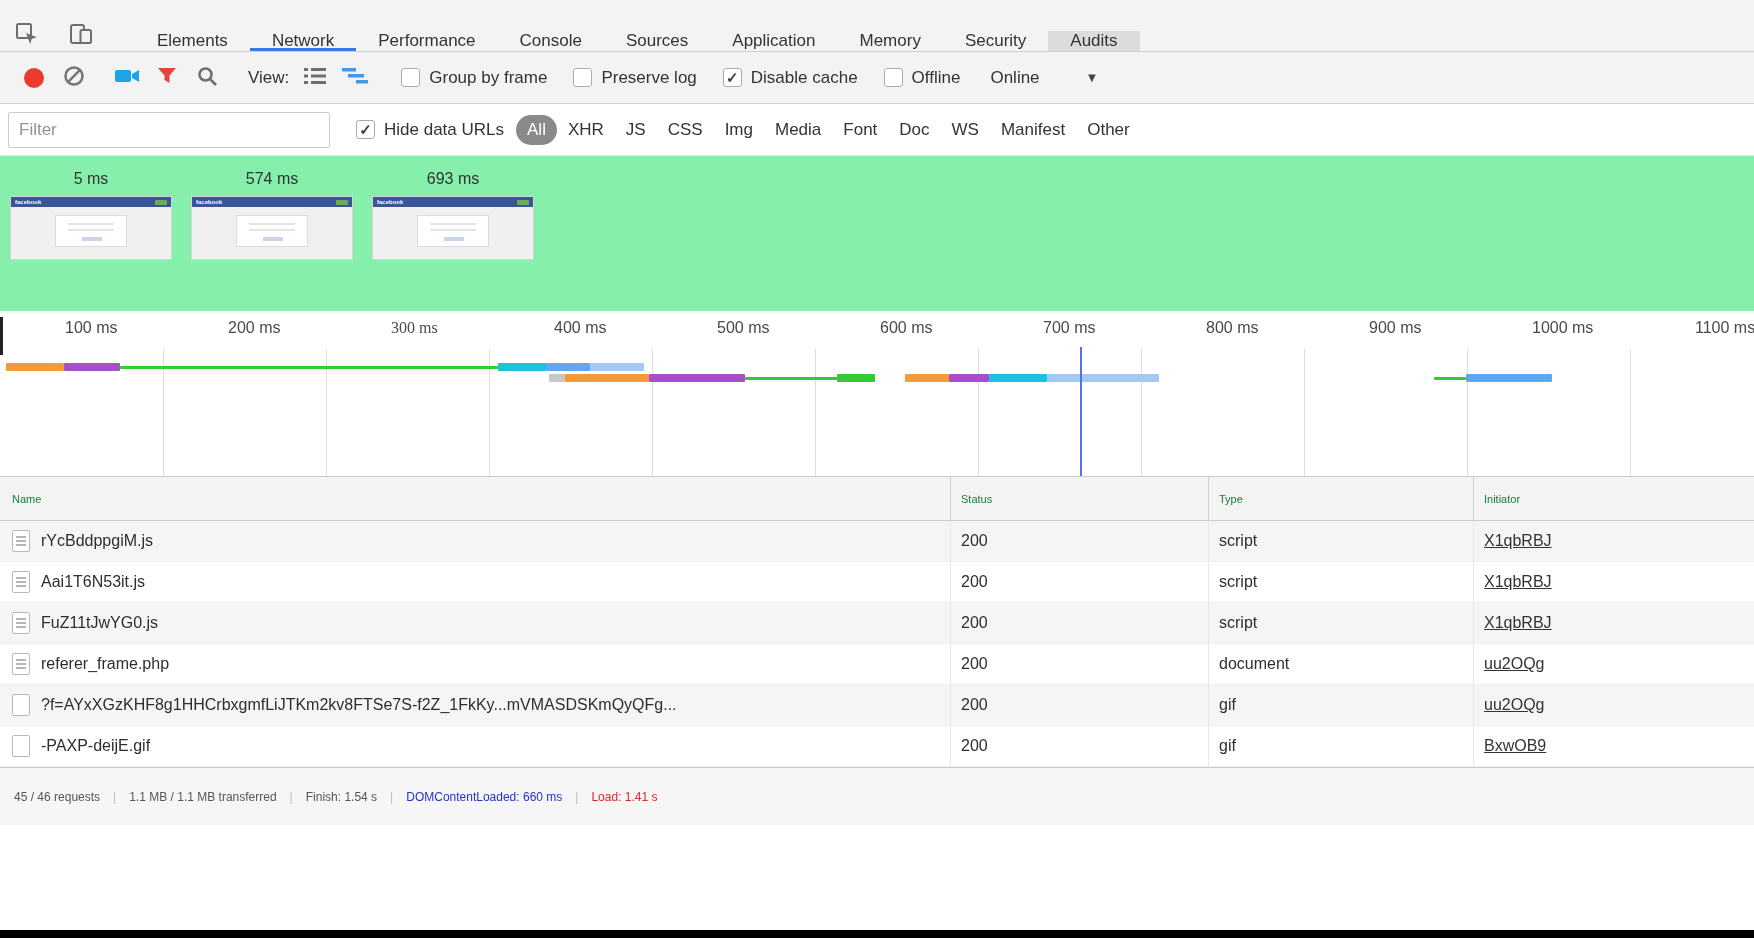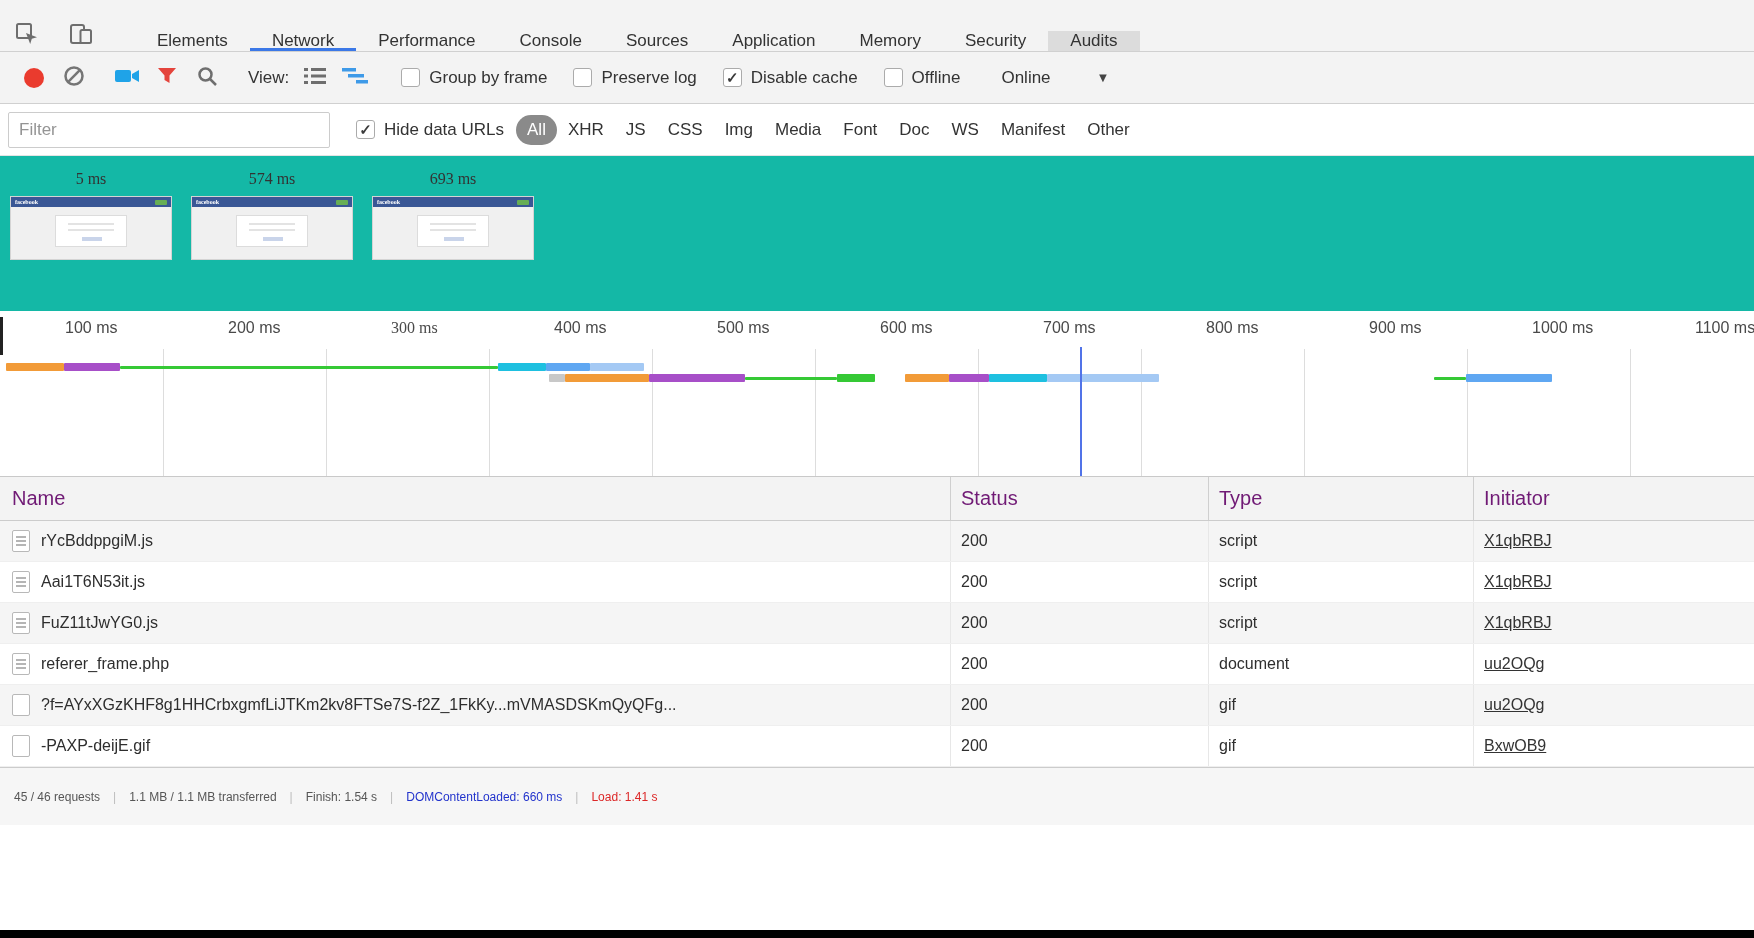"Online" .throttling { margin-left: 41px -> 30px }
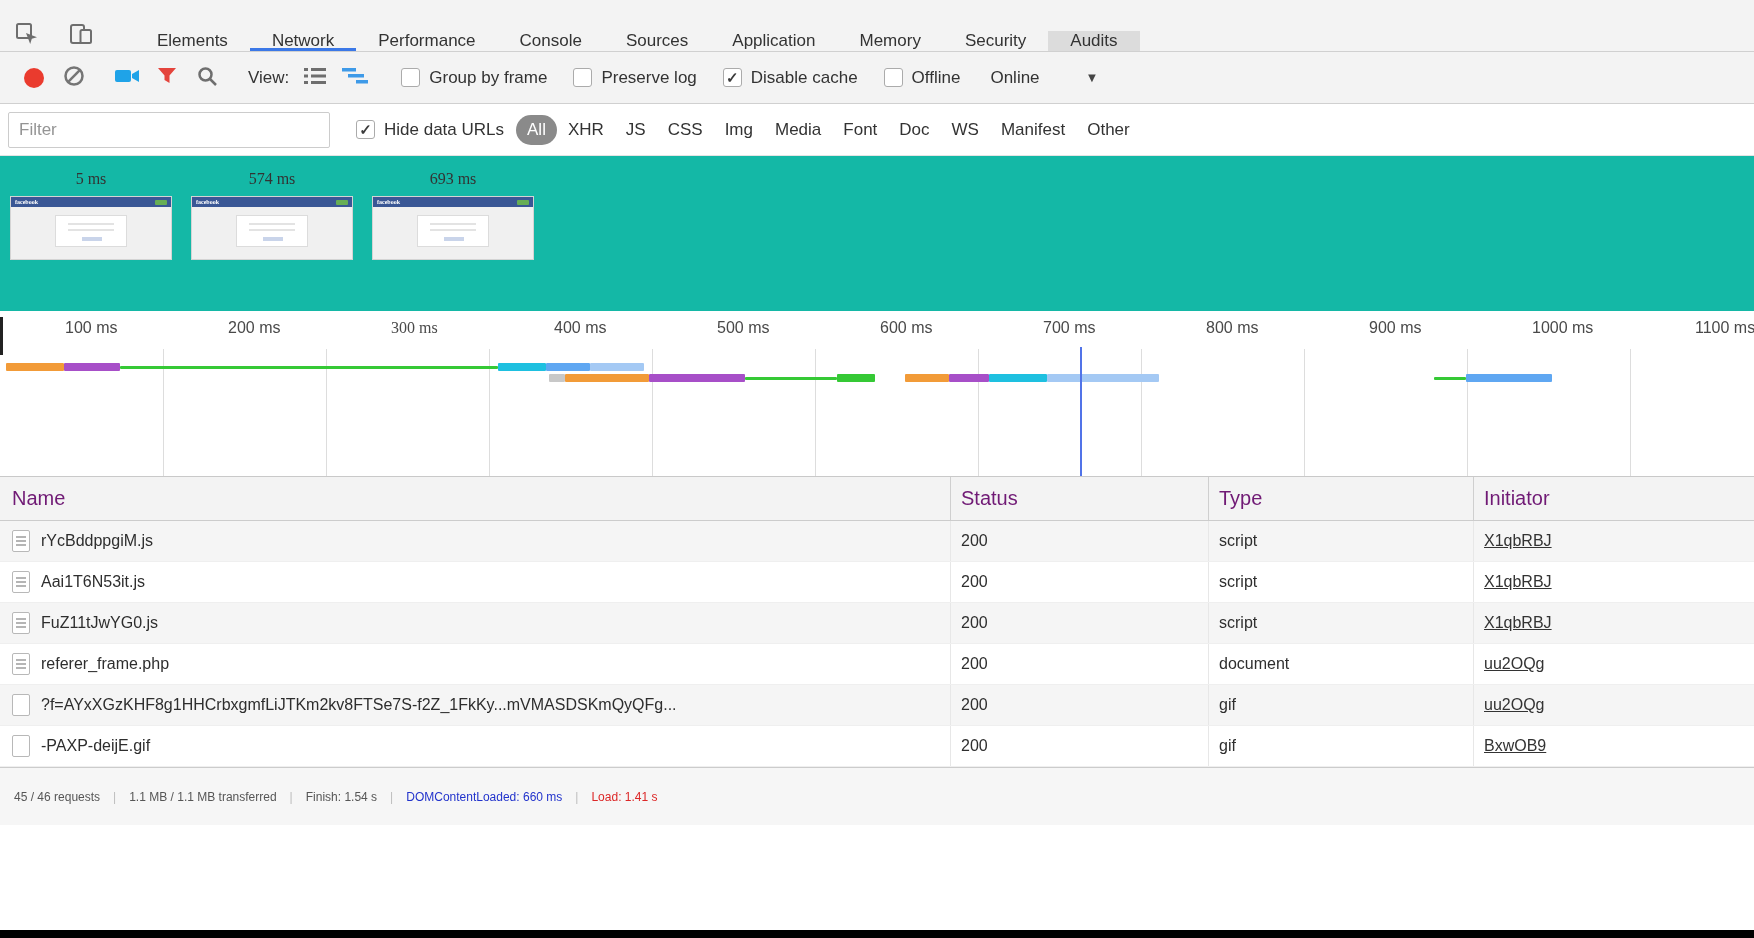"5 ms" .filmstrip { background: #14b8a6 -> #86efac; font-family: Liberation Serif, serif -> none }
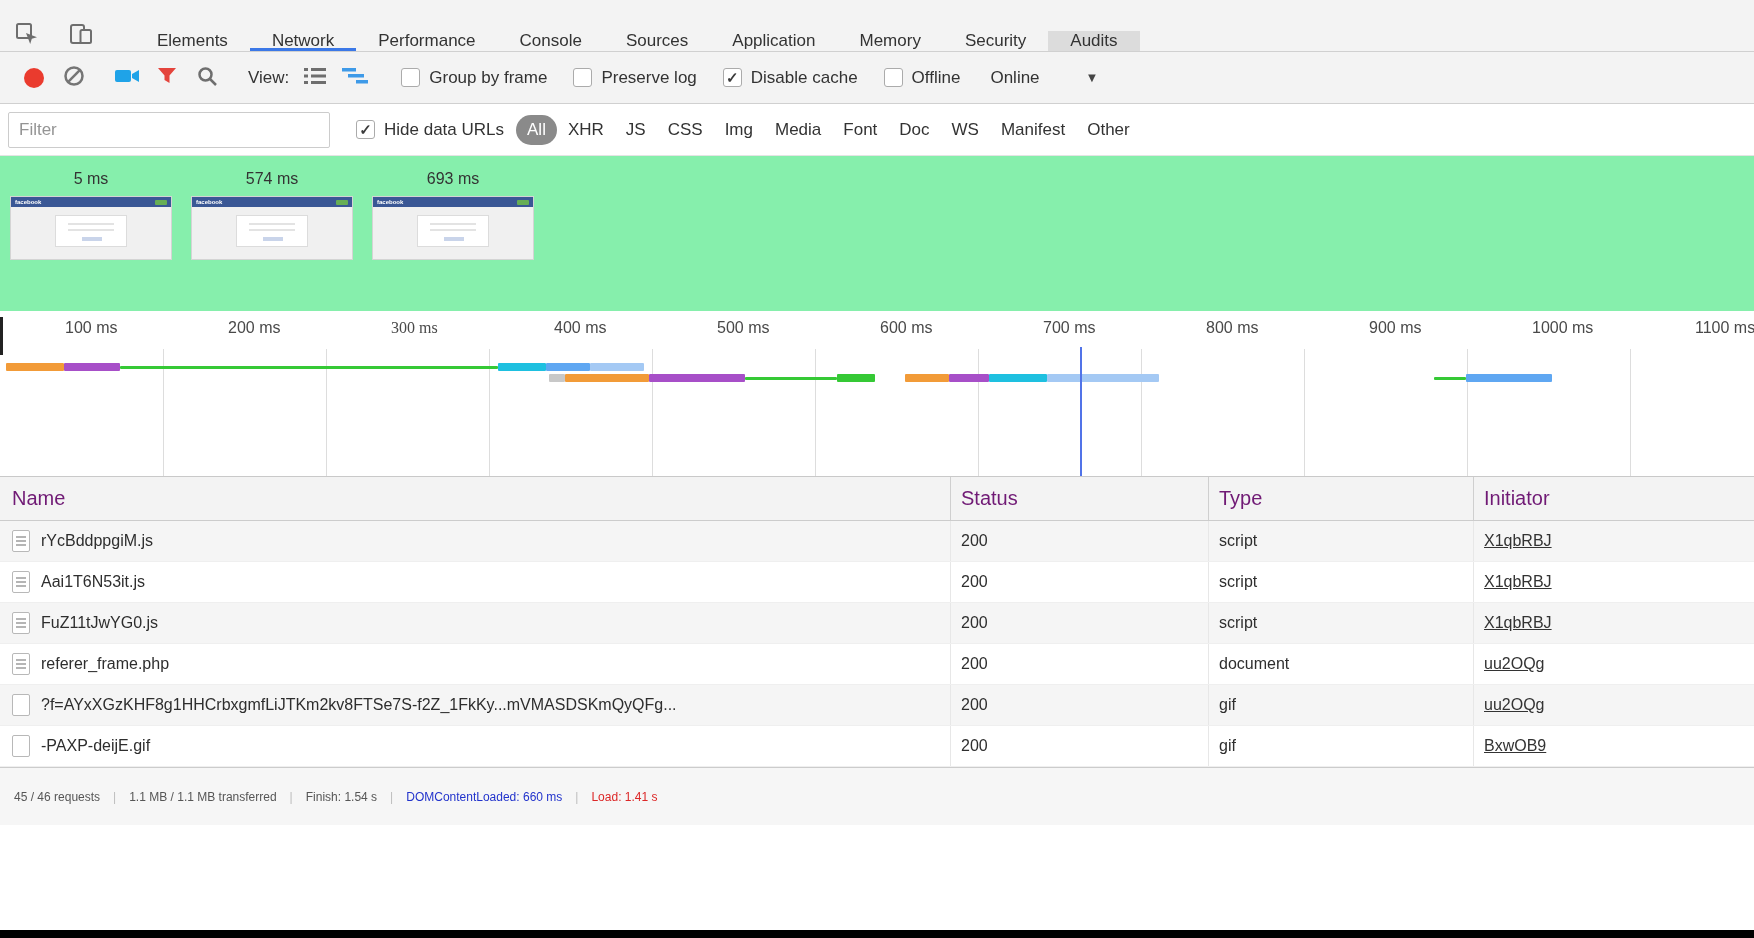"Name" .thead .cell { color: #701a75 -> #15803d; font-size: 20px -> 11px }
